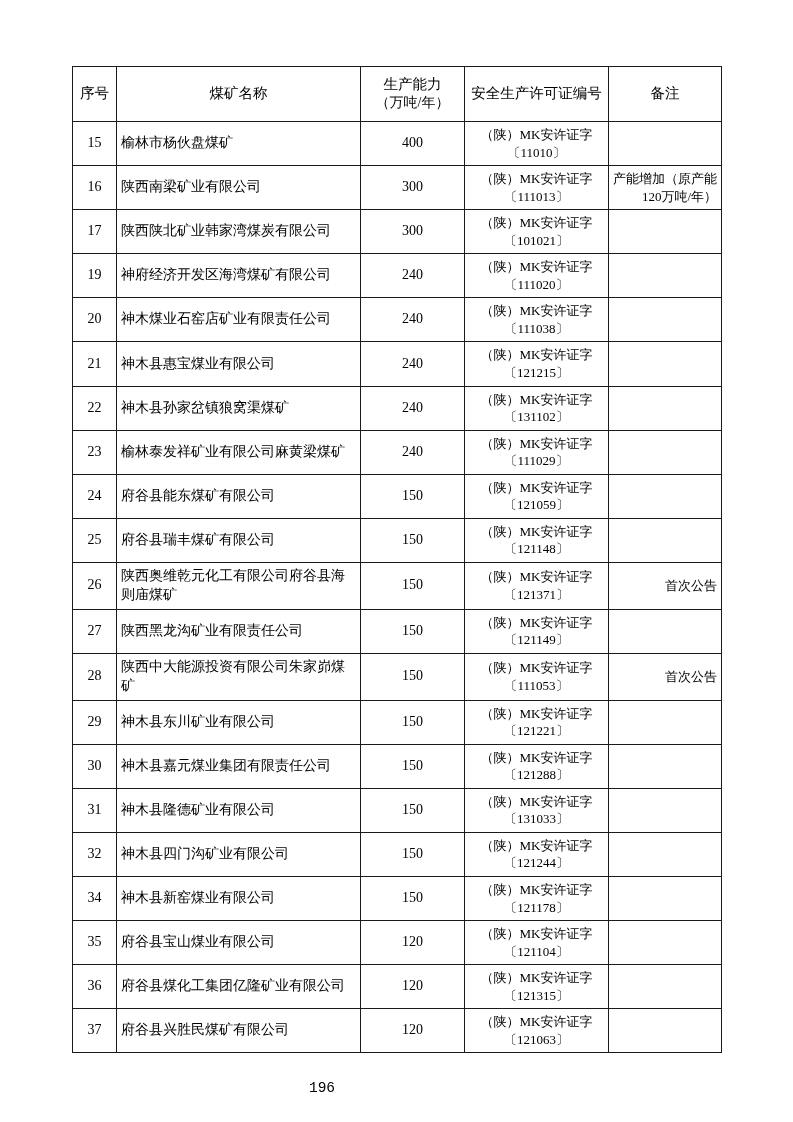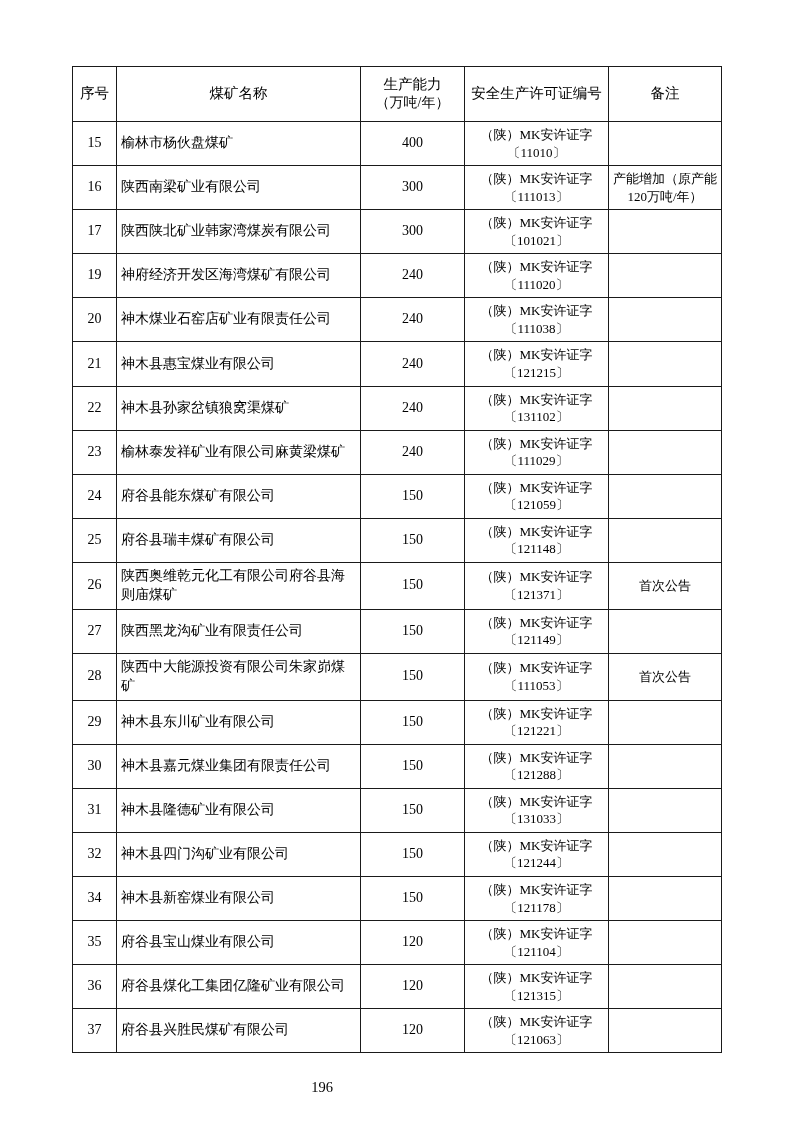"产能增加（原产能120万吨/年）" td.note { text-align: center -> right }
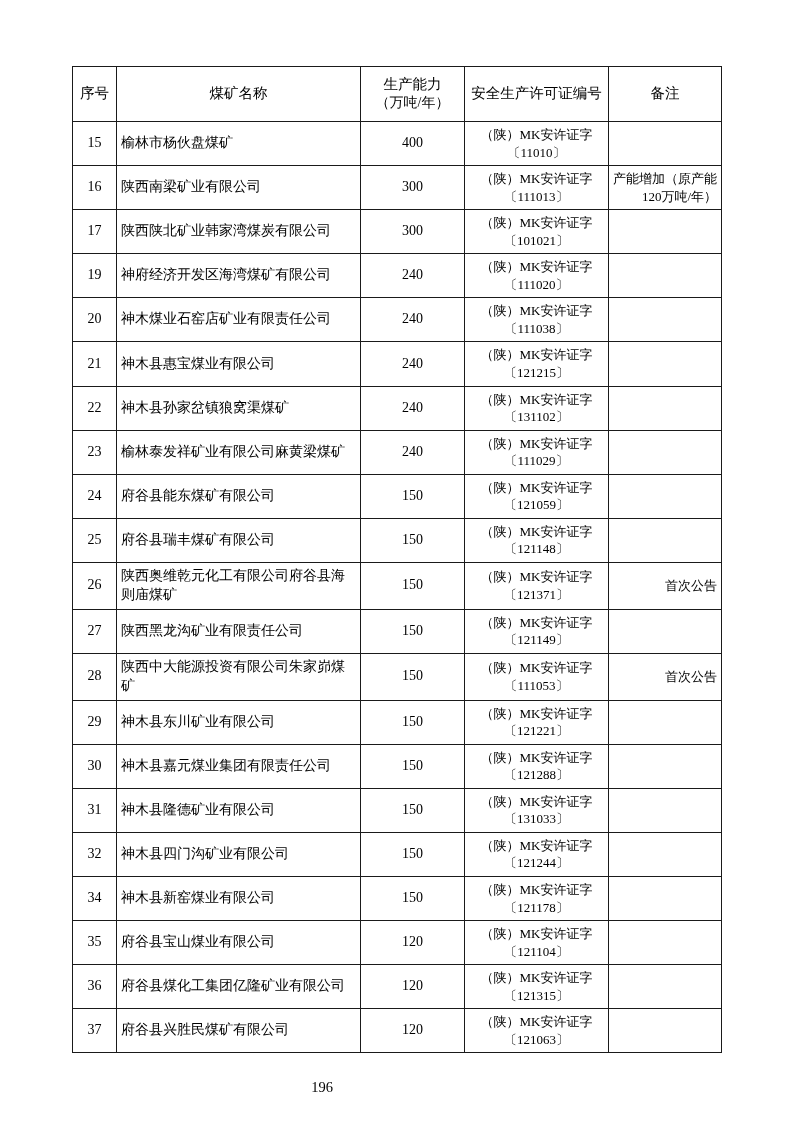"196" .page-number { font-family: Liberation Serif, serif -> Liberation Mono, monospace }
